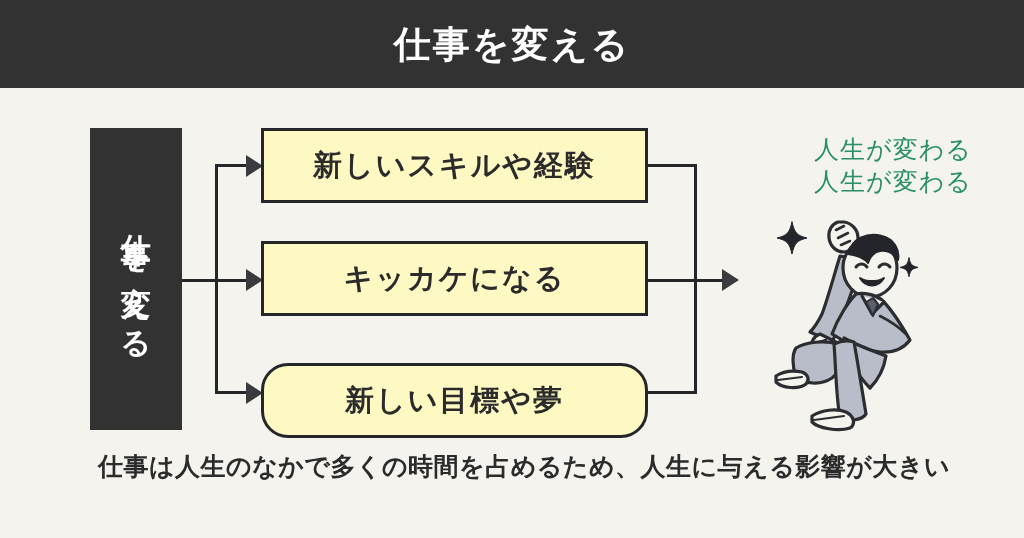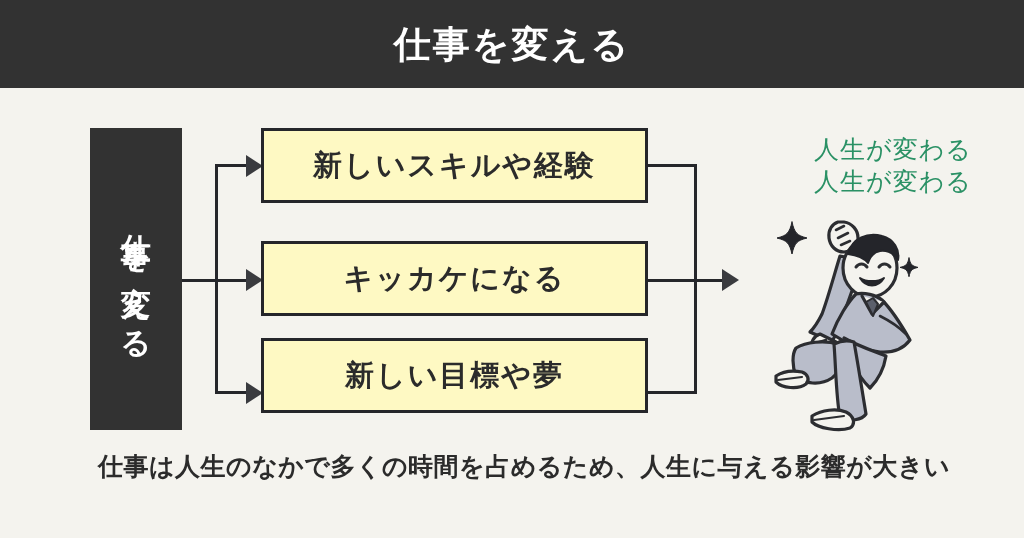"新しい目標や夢" #outcome-box-2 { border-radius: none -> 27px; top: 338px -> 363px }
